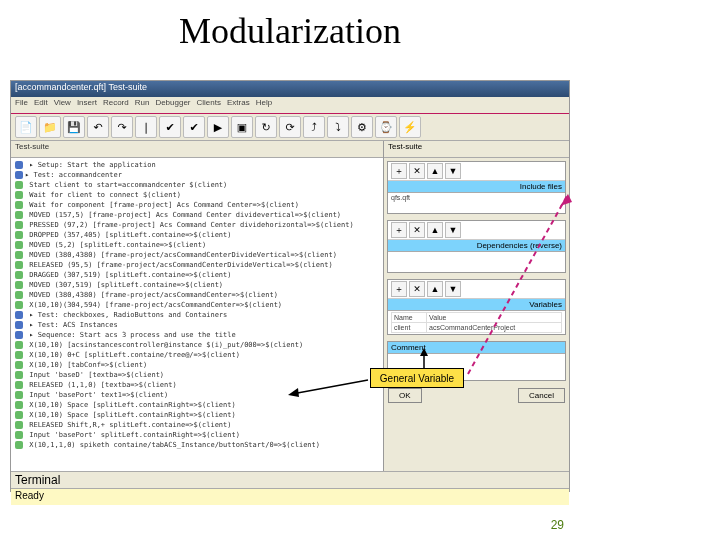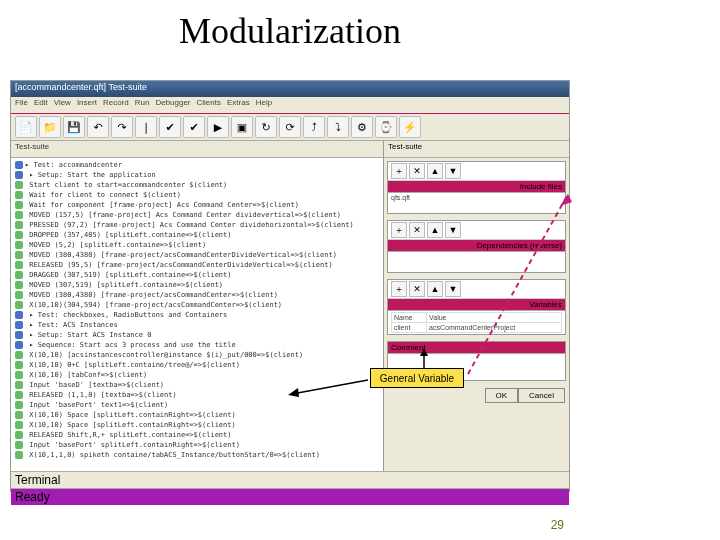"▸ Test: accommandcenter" div.row { order: before "▸ Setup: Start the application" -> after "▸ Setup: Start the application" }
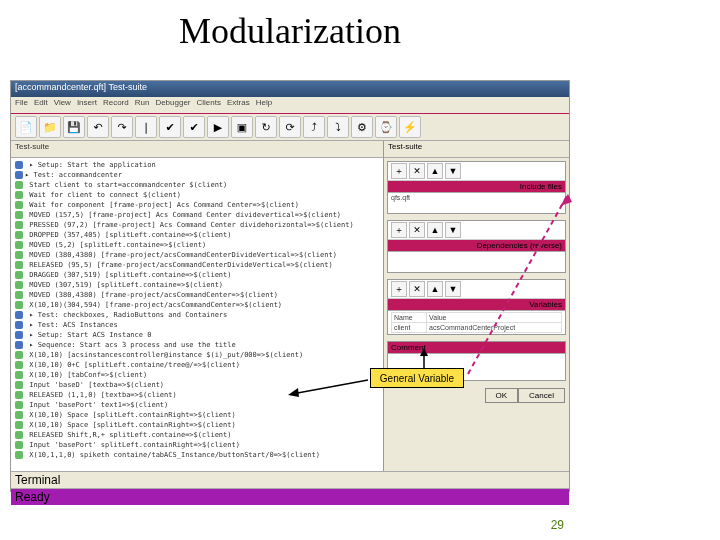"Include files" .p-title { background: #be185d -> #7dd3fc }
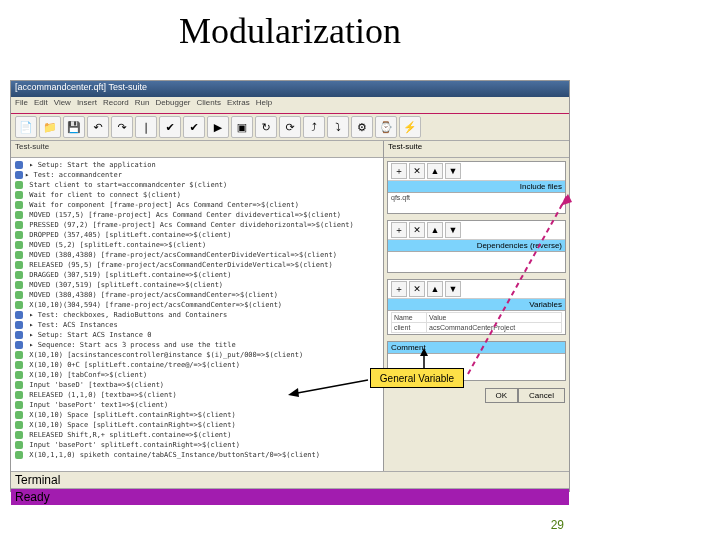"▸ Setup: Start ACS Instance" div.row { html: <div><span></span><span> ▸ Setup: Start ACS Instance 0</span></div> -> none }
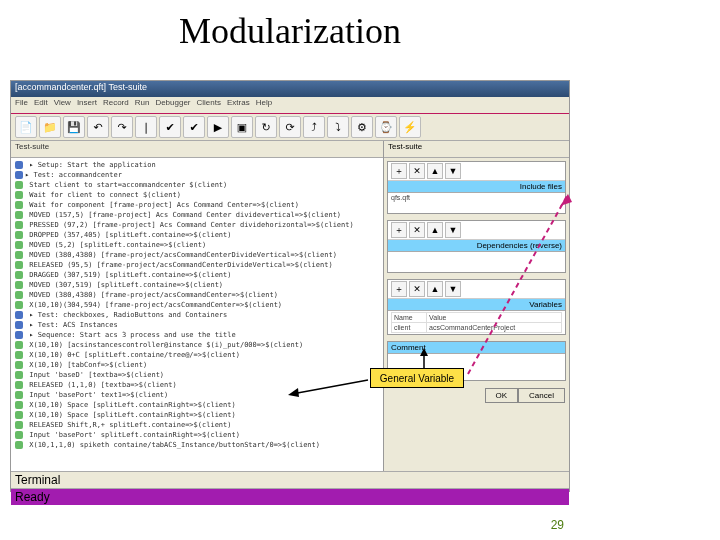"OK" .btns { gap: none -> 6px; justify-content: flex-end -> space-between }
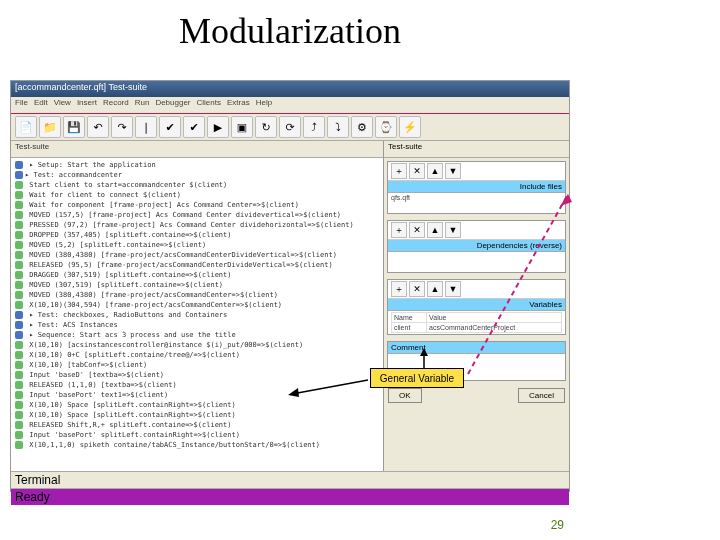"Ready" .status { background: #a21caf -> #fef9c3; font-size: 12px -> 10px }
